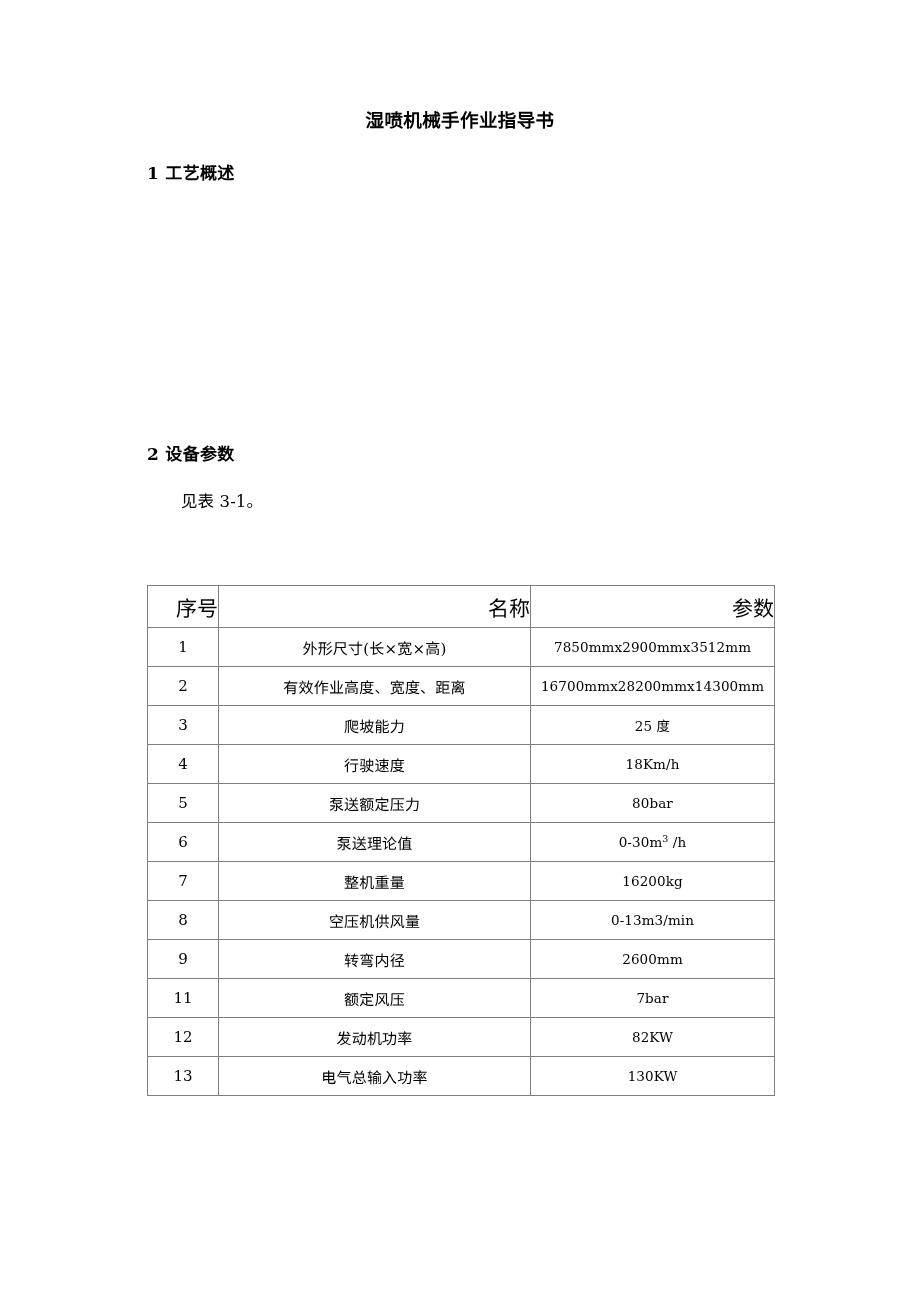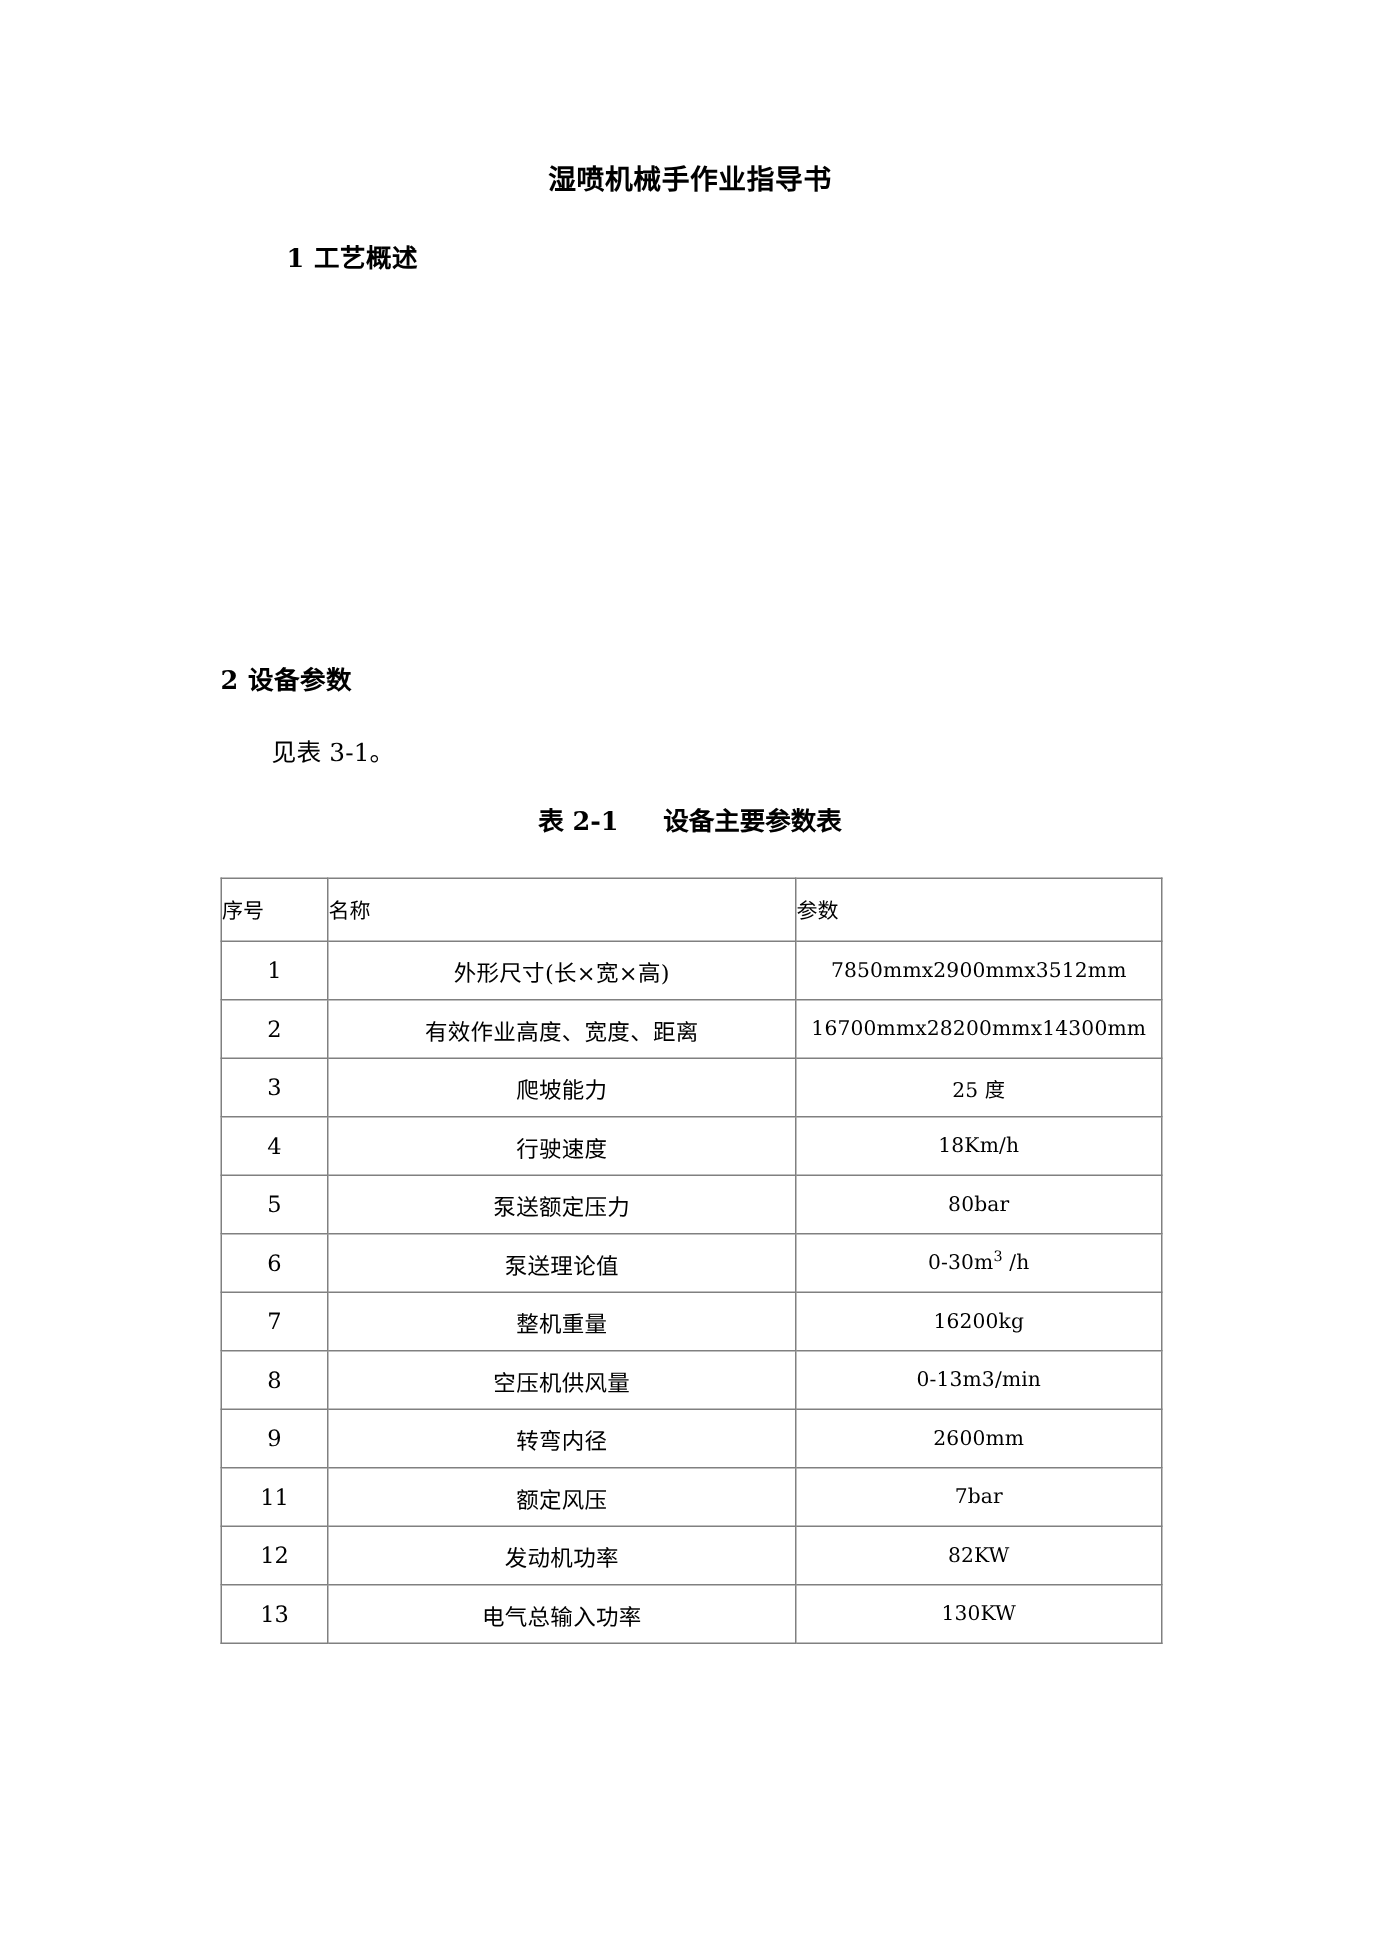"1 工艺概述" #sec1 { margin-left: 44px -> none }
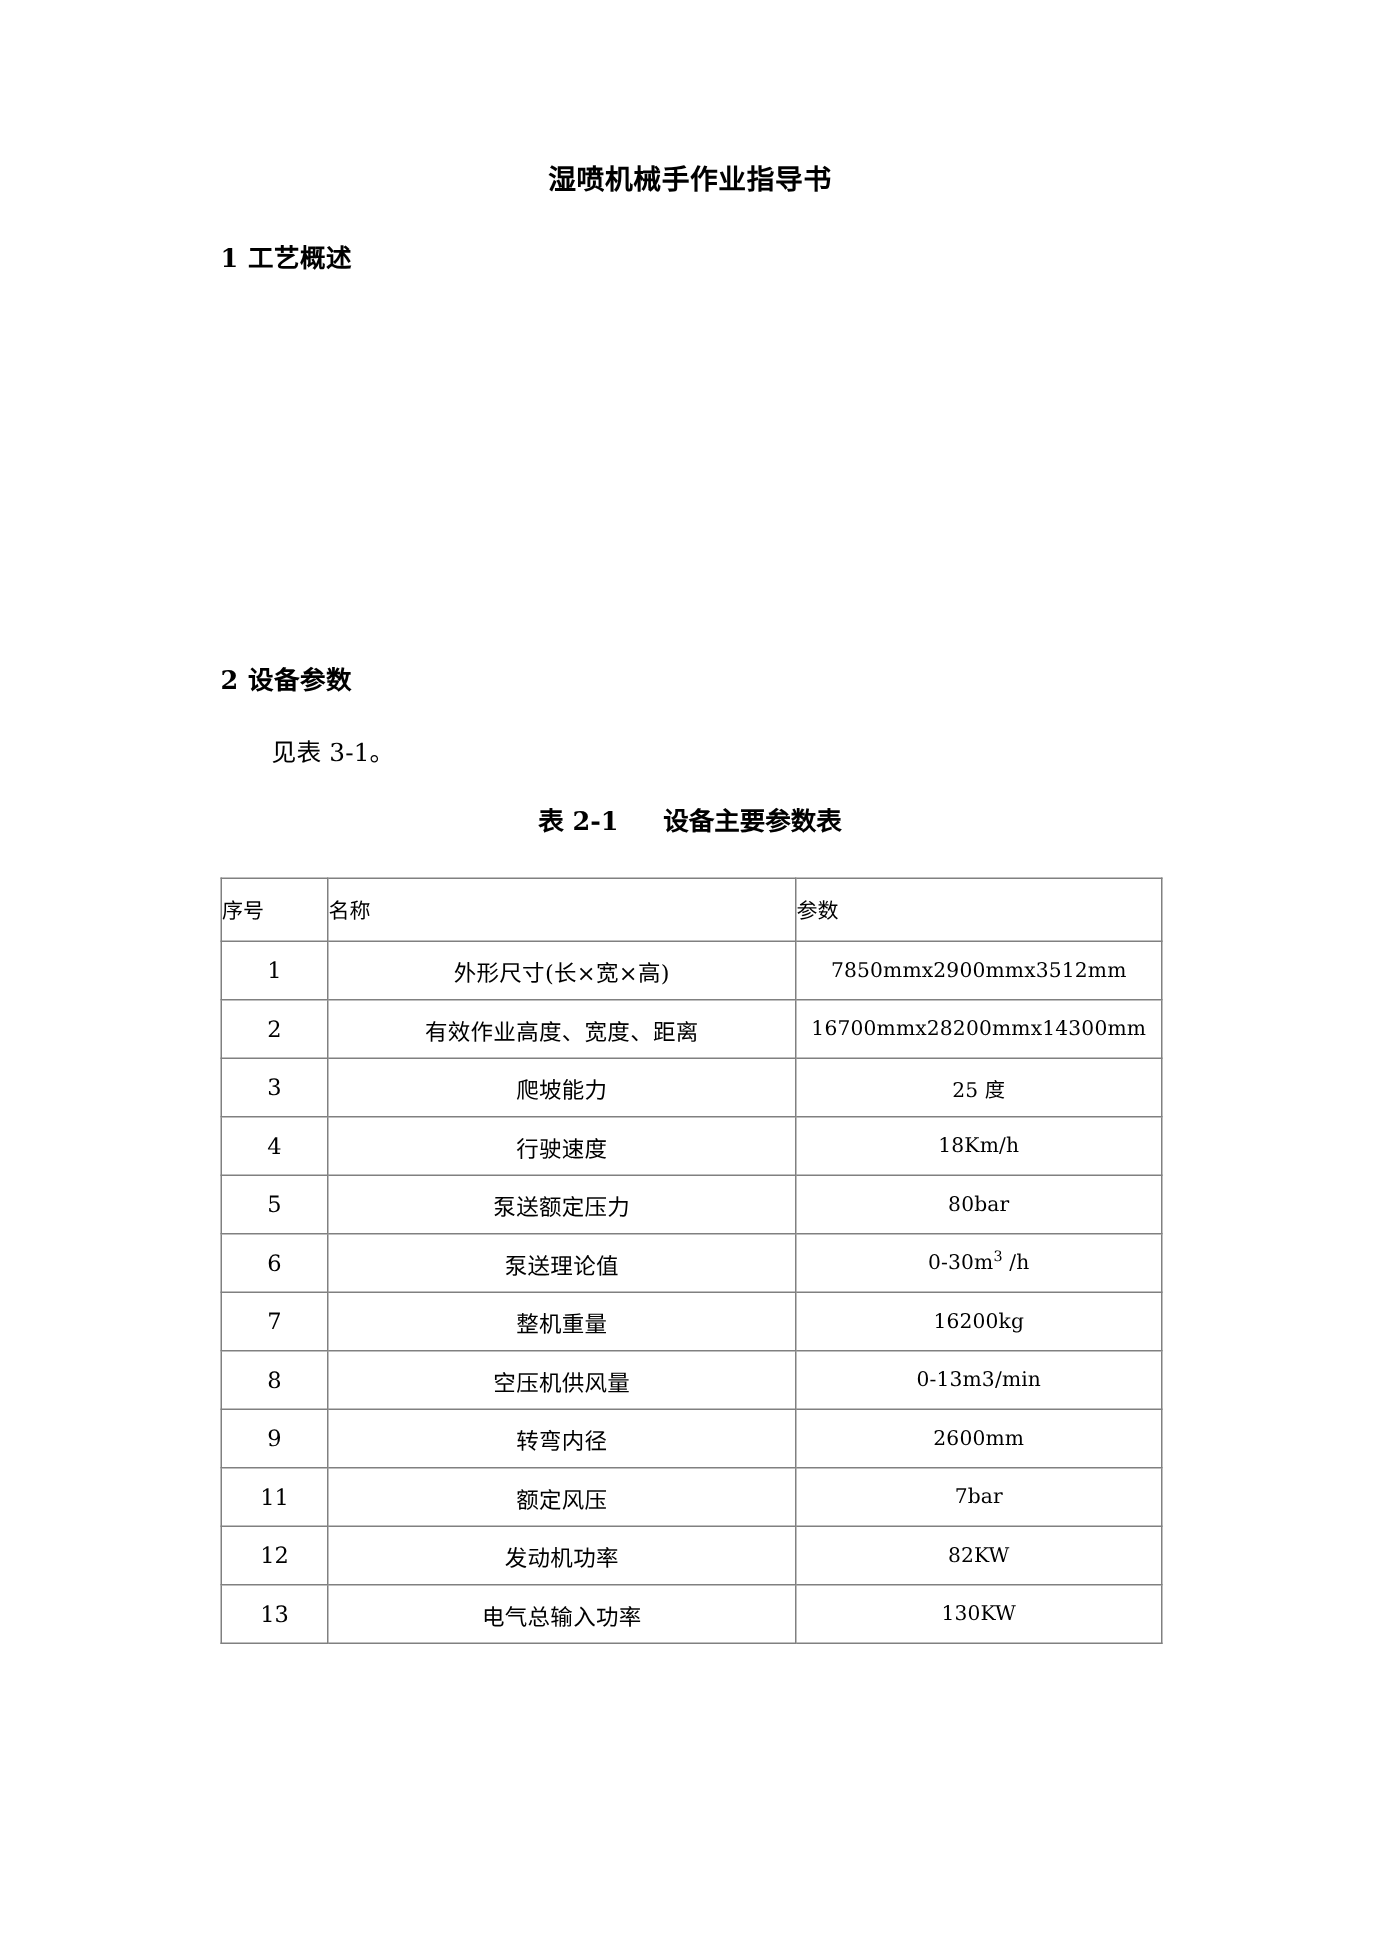"表 2-1 设备主要参数表" div.table-caption { html: <div> <span>表 2-1</span> <span></span> <span>设备主要参数表</span> </div> -> none }
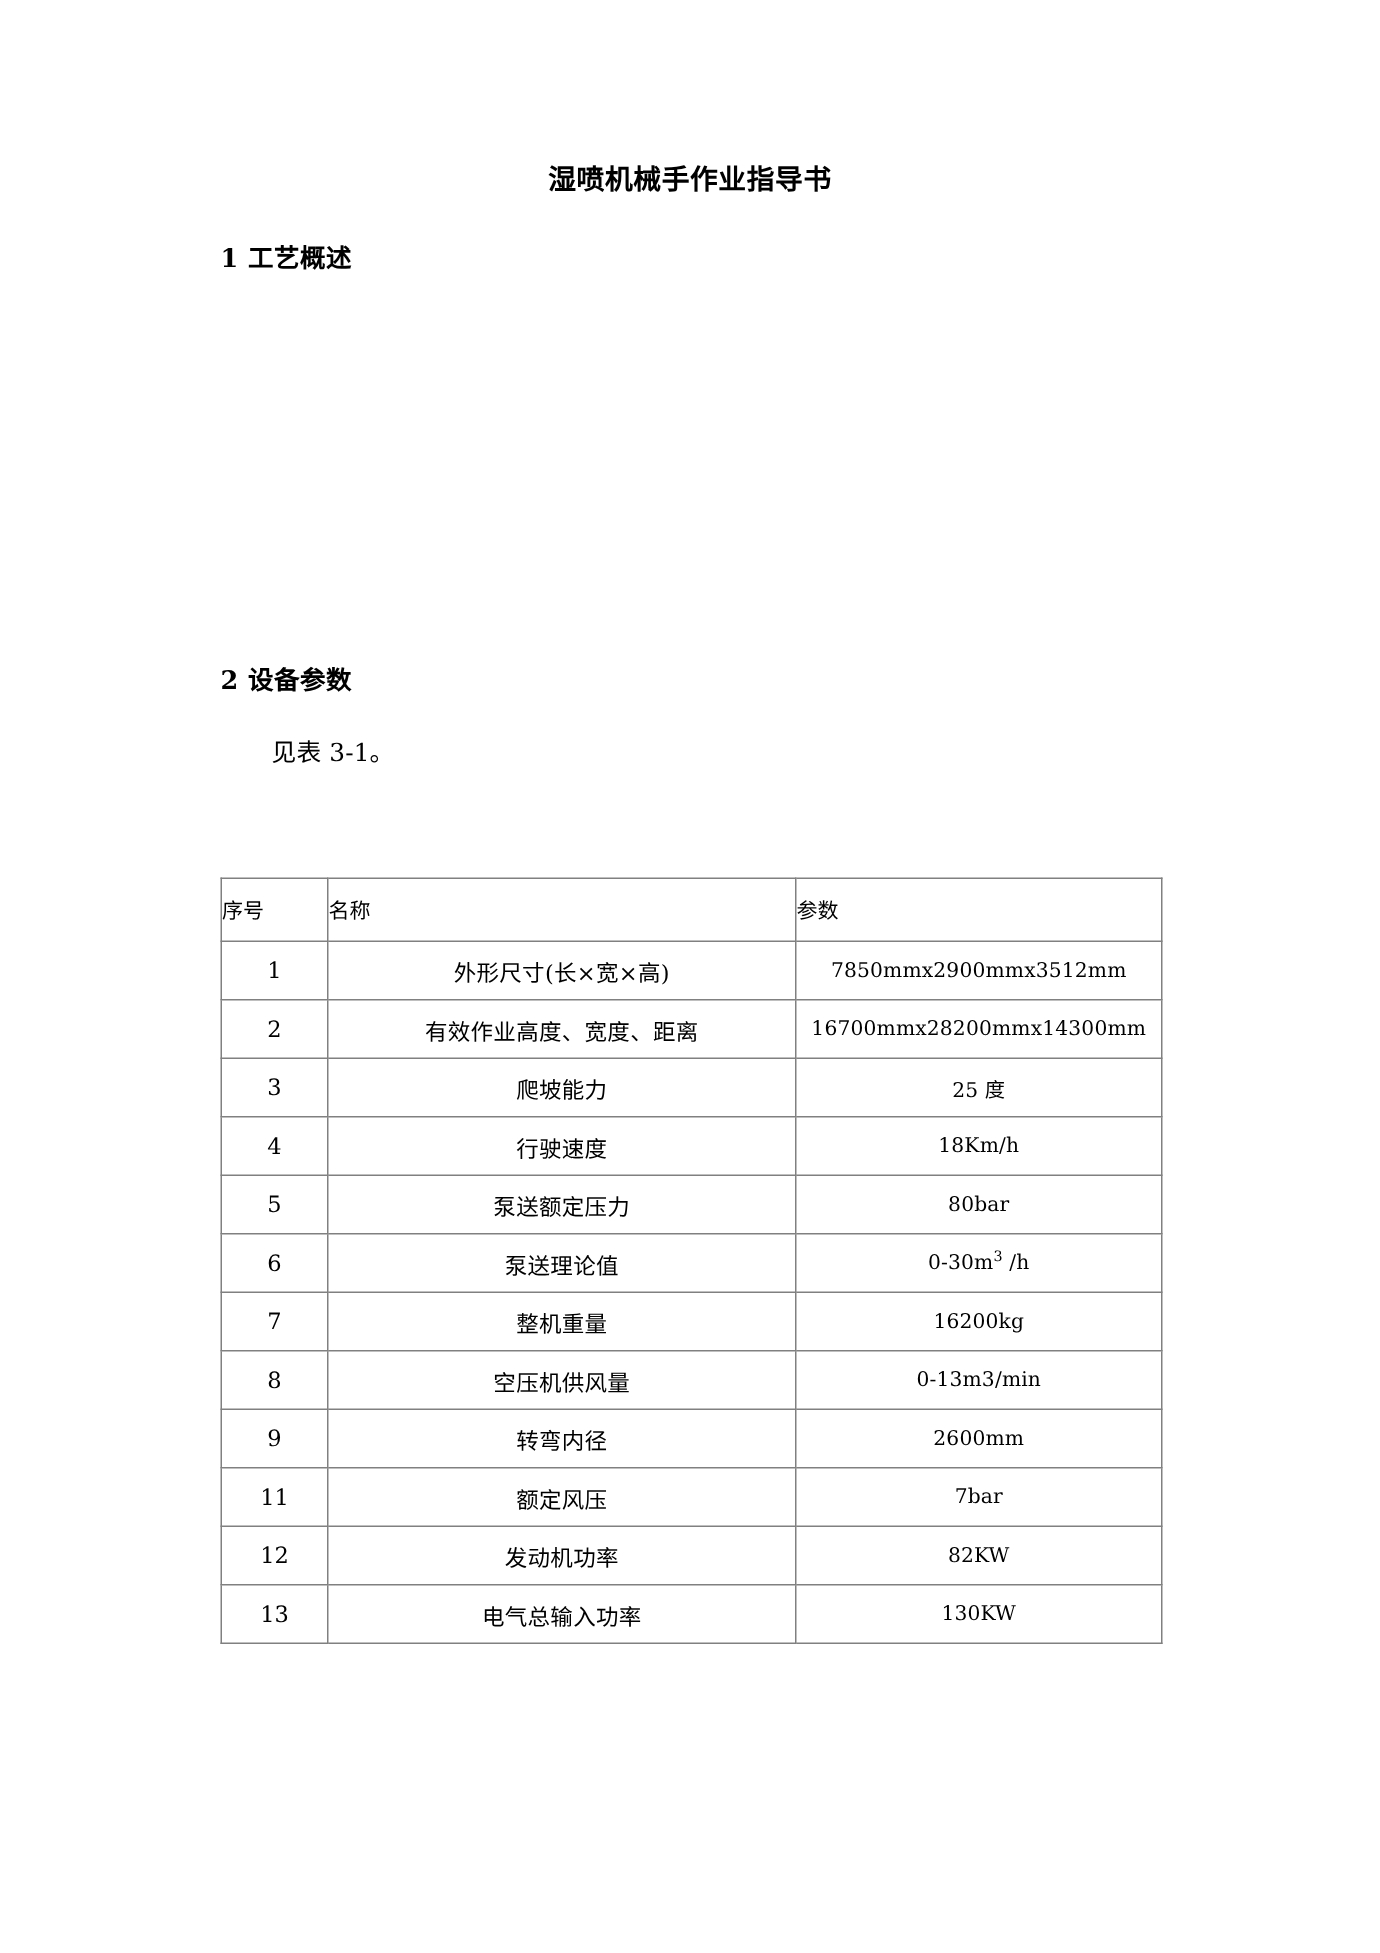"序号" .head-idx, .head-name, .head-val { font-size: 14px -> 21px; text-align: left -> right }
